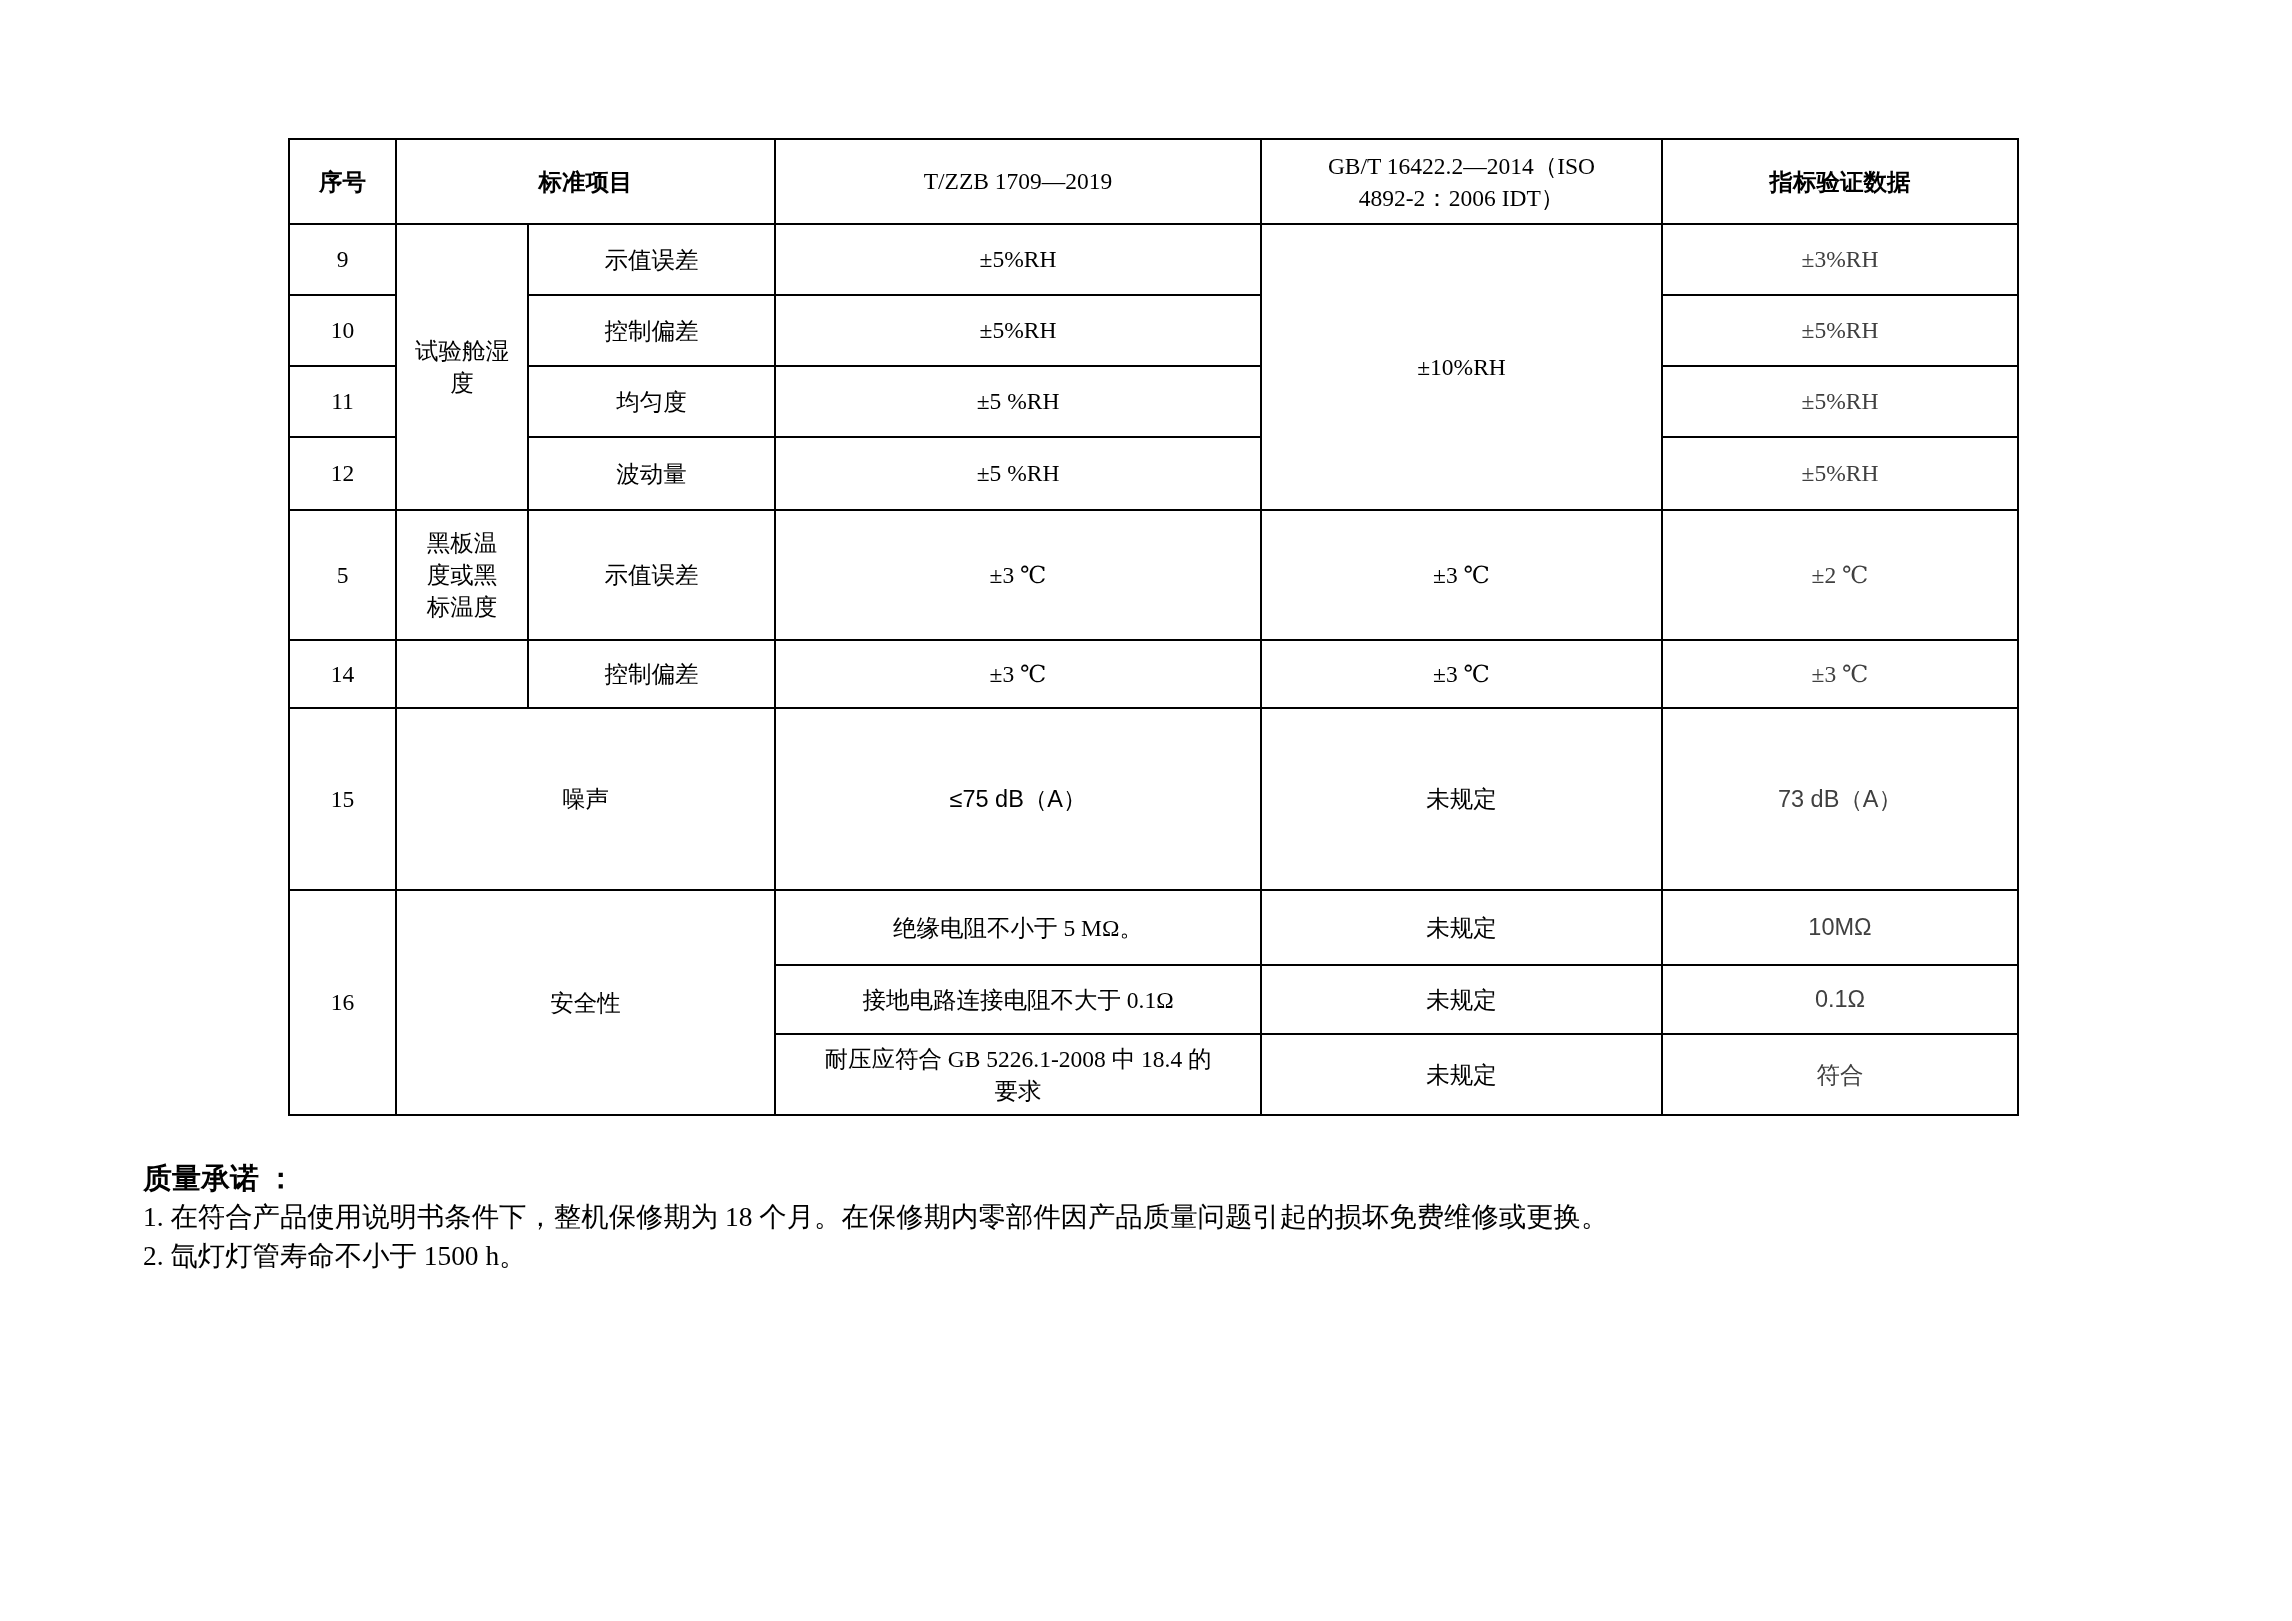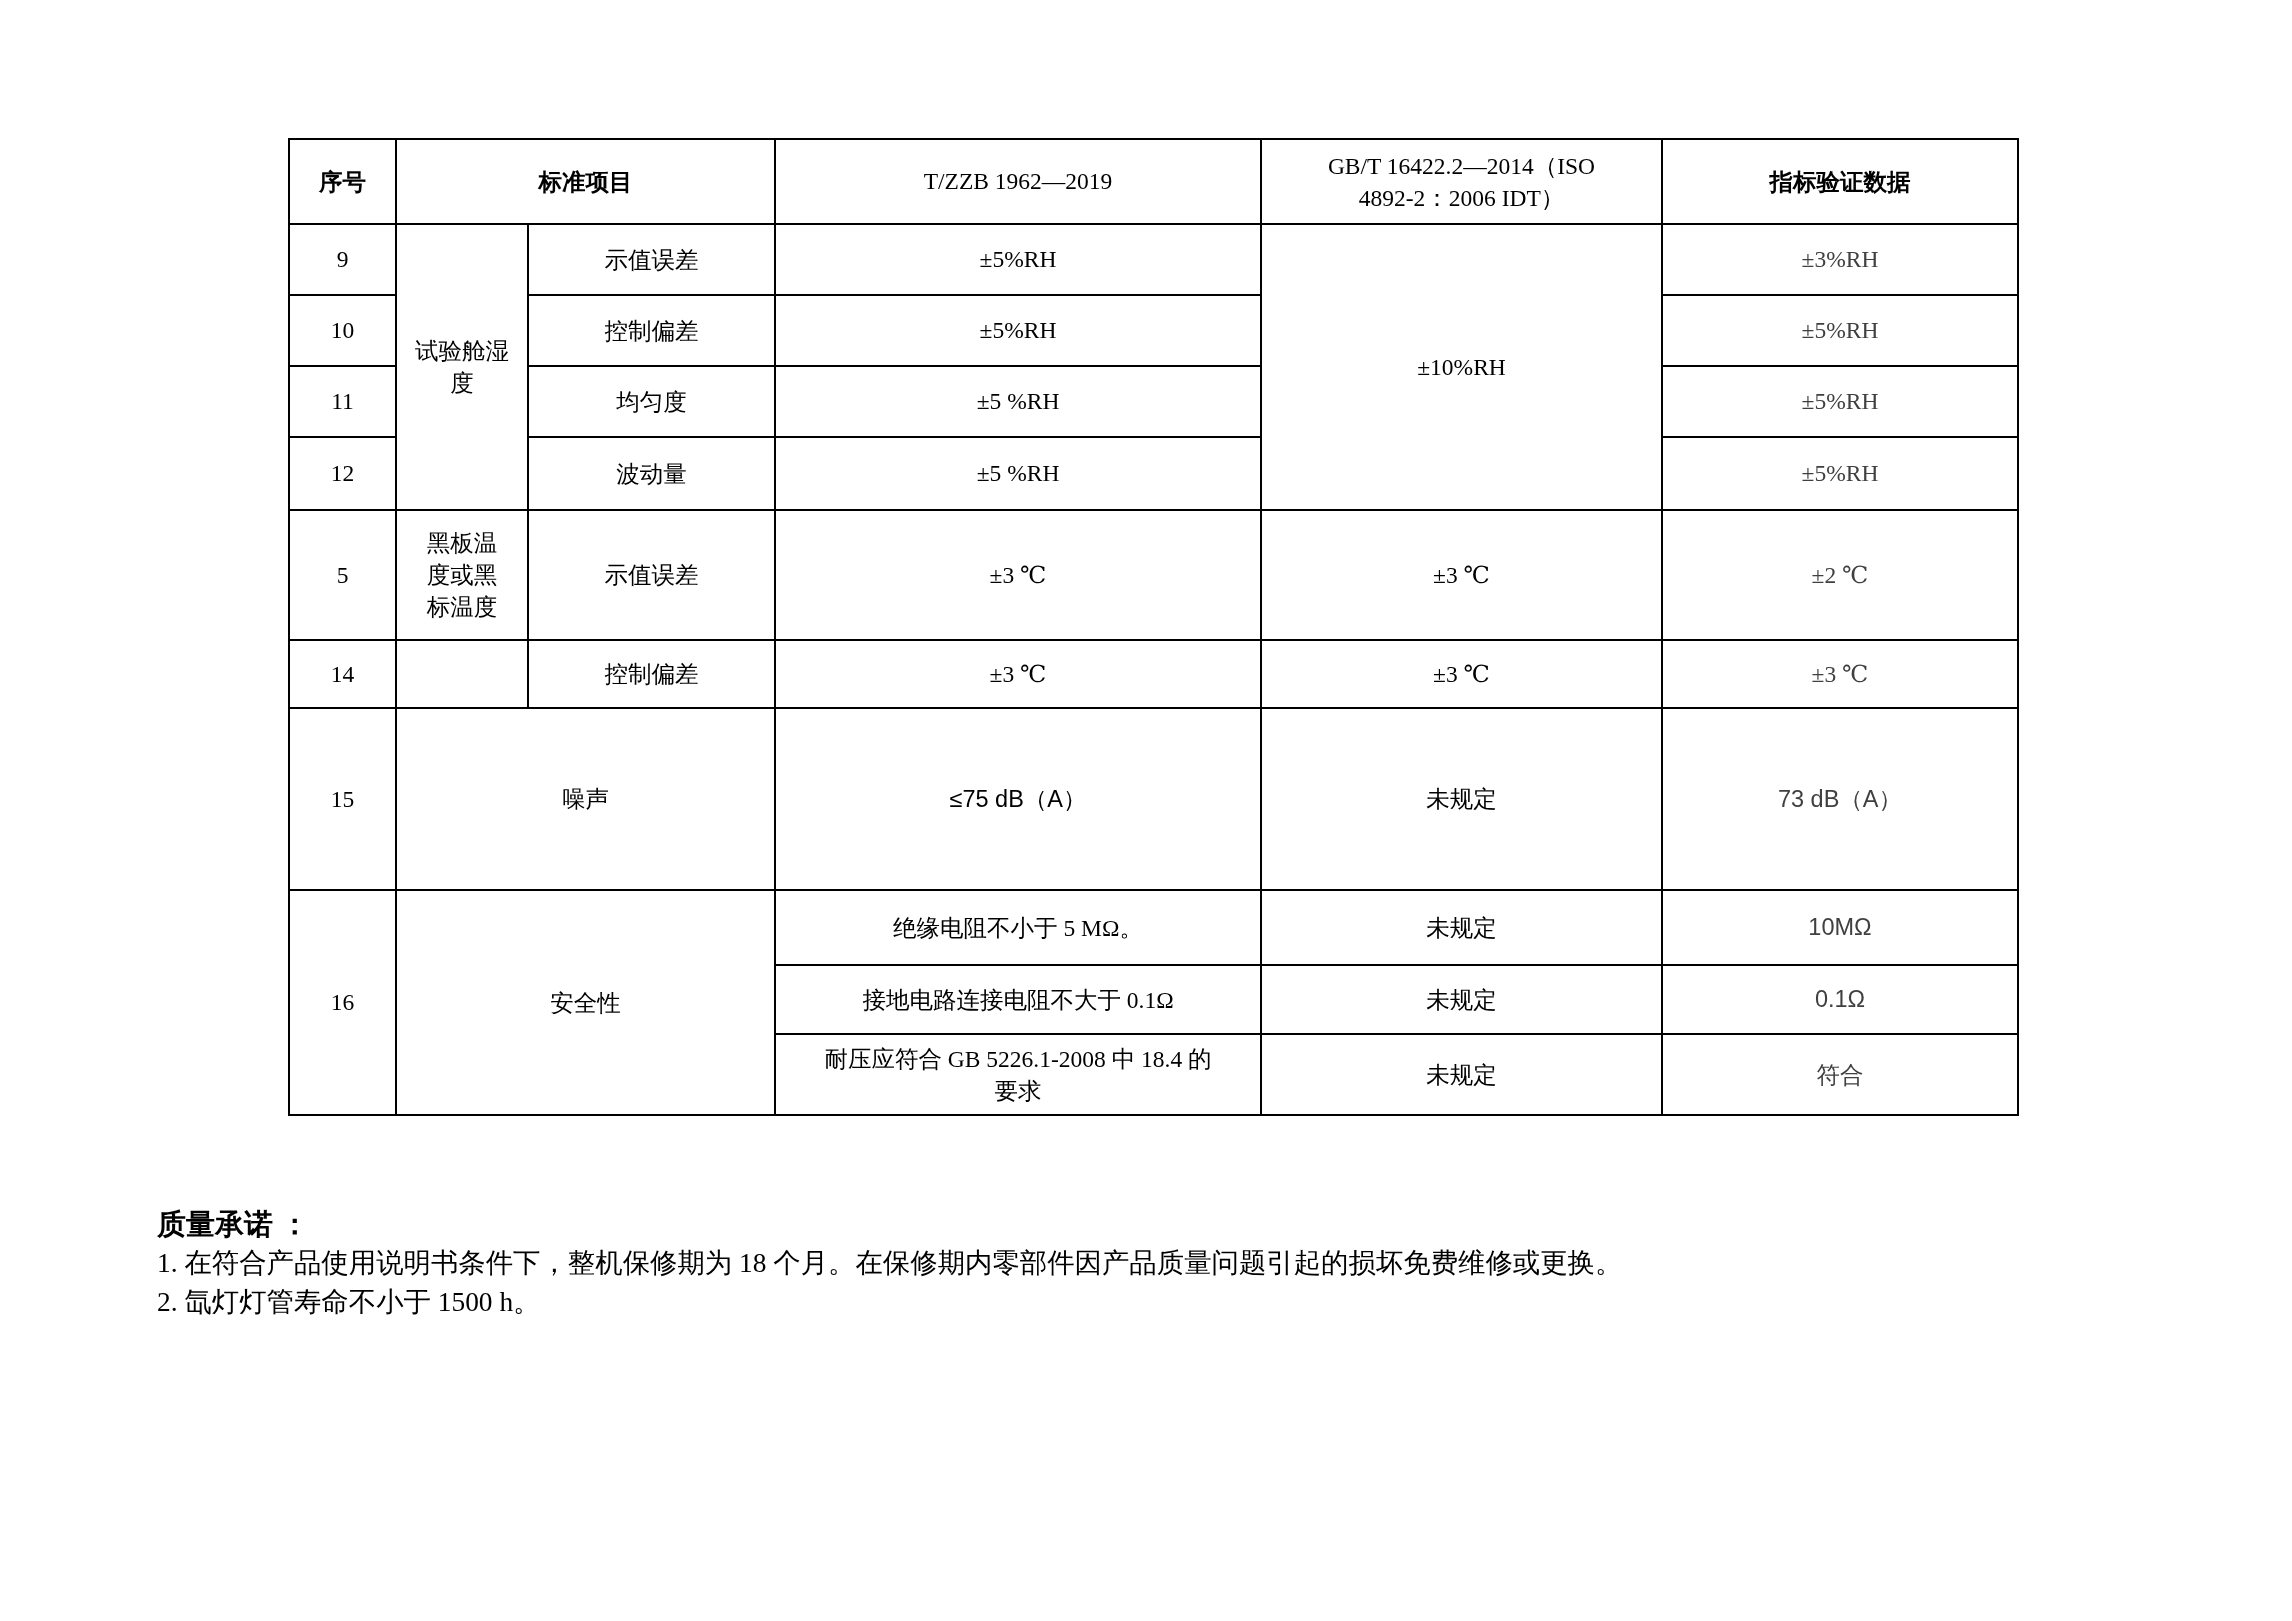"T/ZZB 1962—2019" td.hdr-plain { text: 1962 -> 1709 }
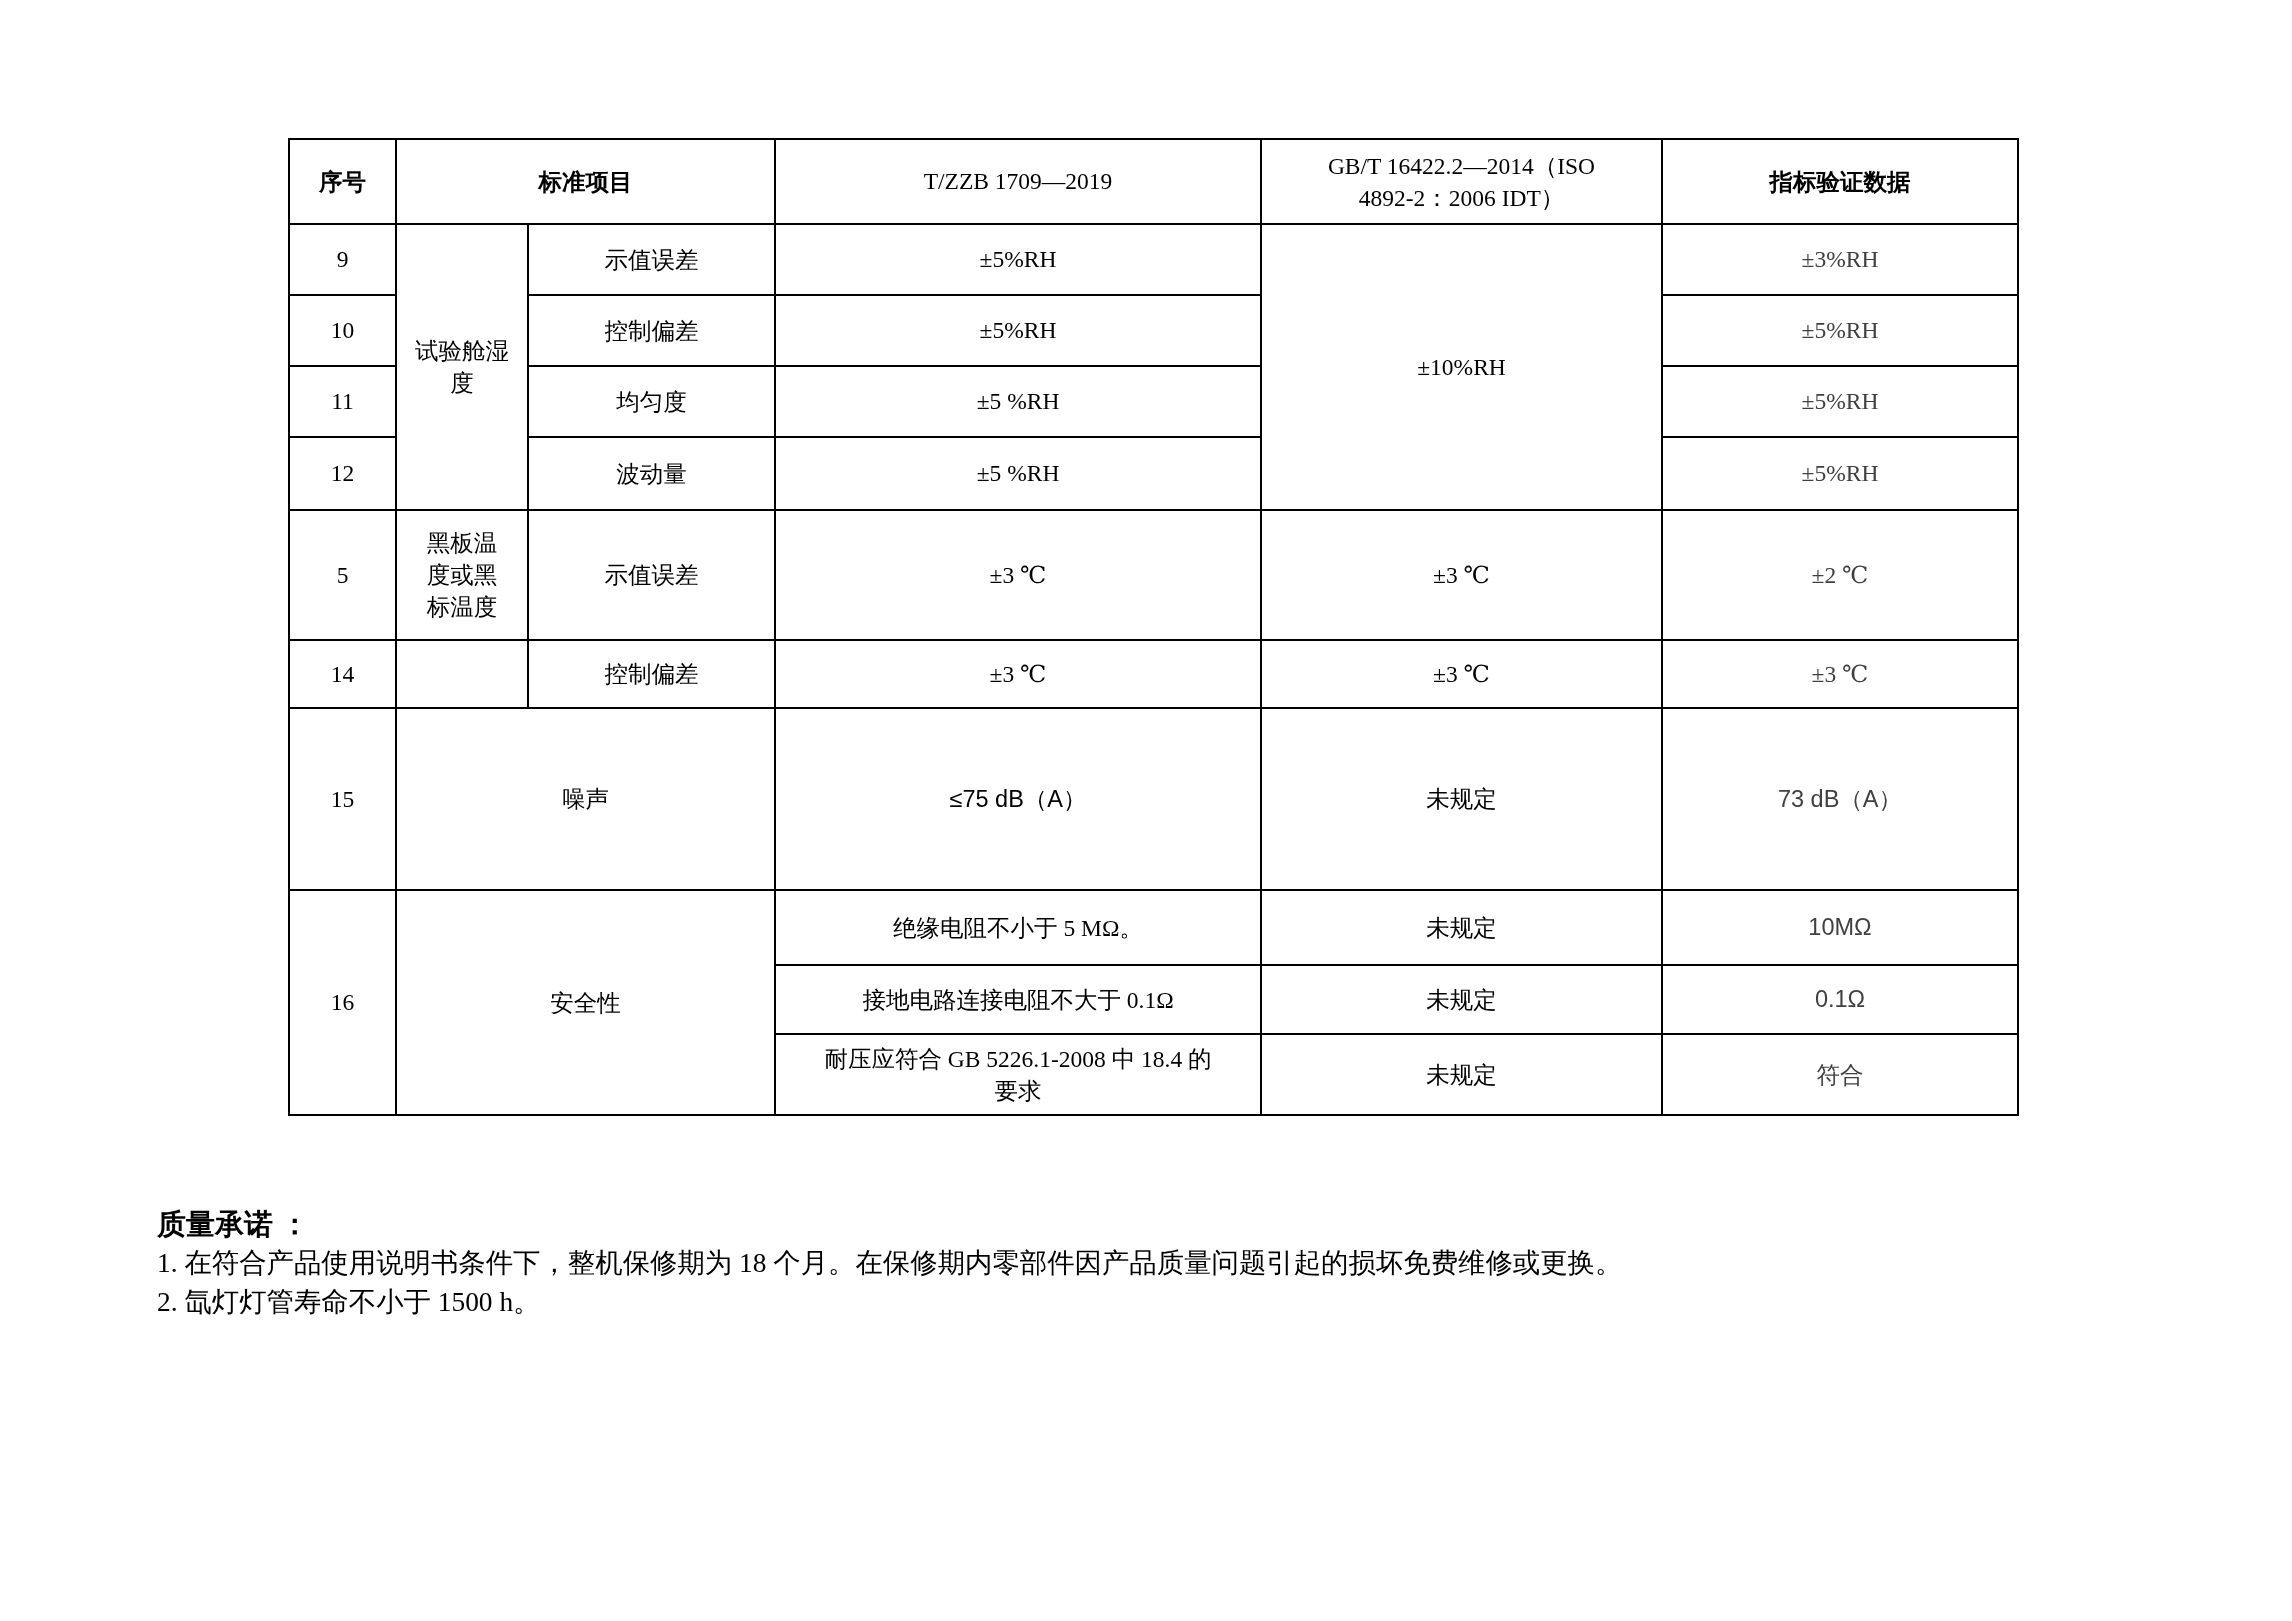"质量承诺 ：" .notes { left: 157px -> 143px; margin-top: 46px -> none }
